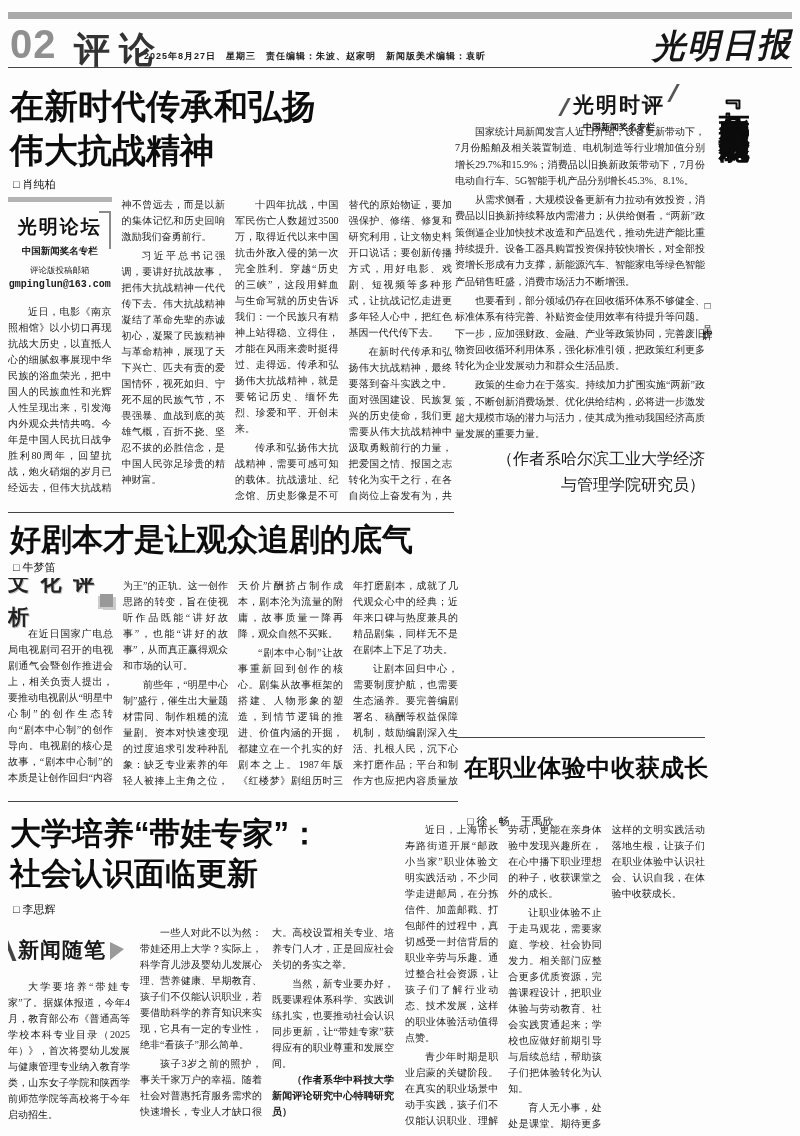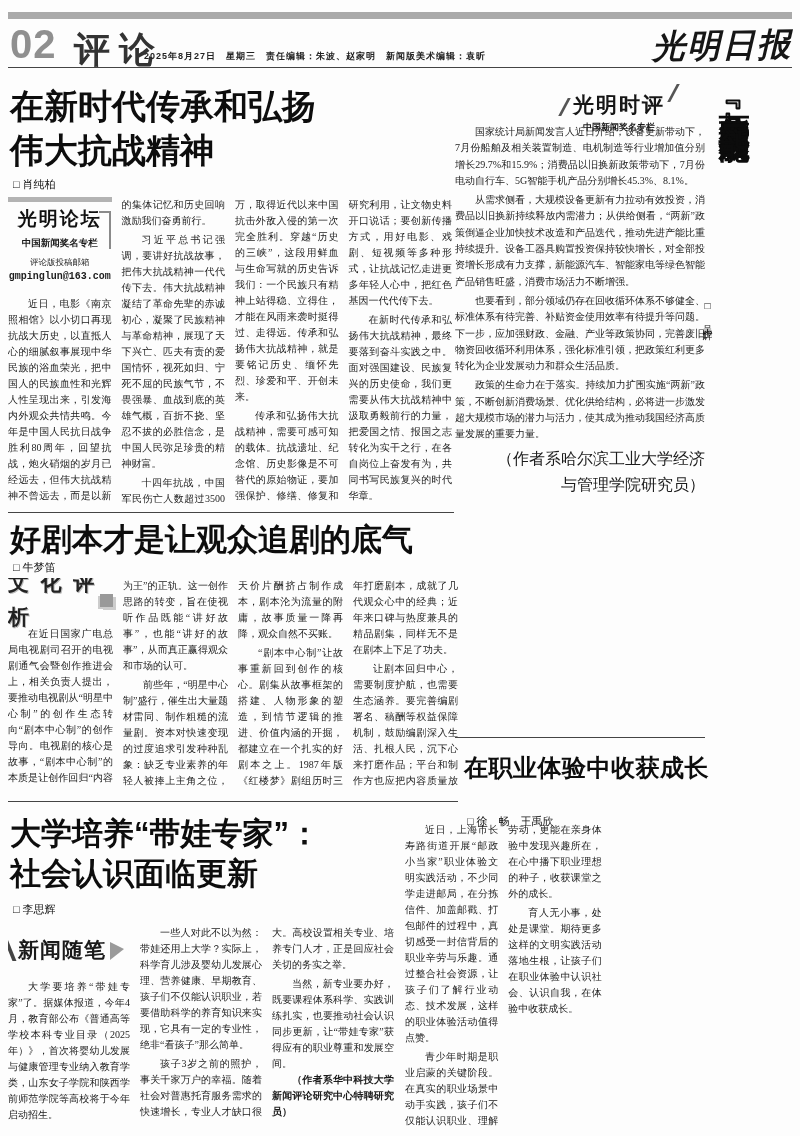"光明论坛" .forum-box { padding-top: 2px -> 10px }
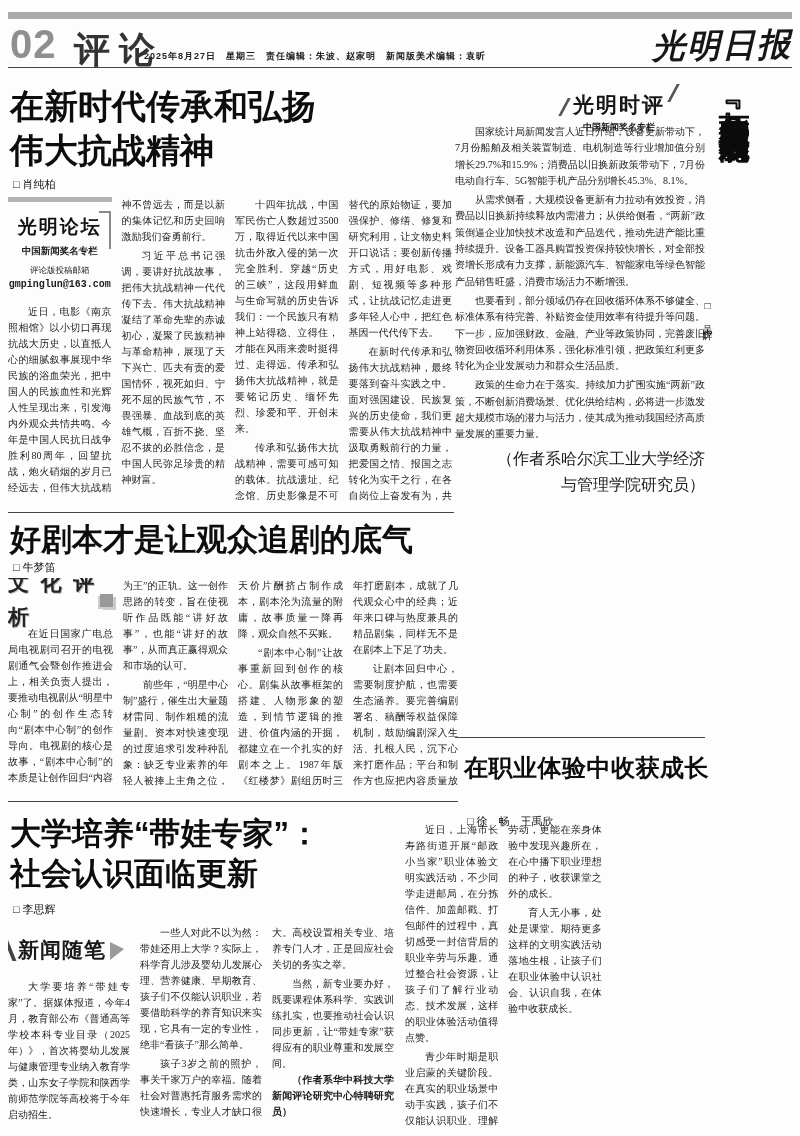"让职业体验不止于走马观花，需要家庭、学校、社会协同发力。相关部门应整合更多优质资" p { html: none -> <p>让职业体验不止于走马观花，需要家庭、学校、社会协同发力。相关部门应整合更多优质资源，完善课程设计，把职业体验与劳动教育、社会实践贯通起来；学校也应做好前期引导与后续总结，帮助孩子们把体验转化为认知。</p> }
